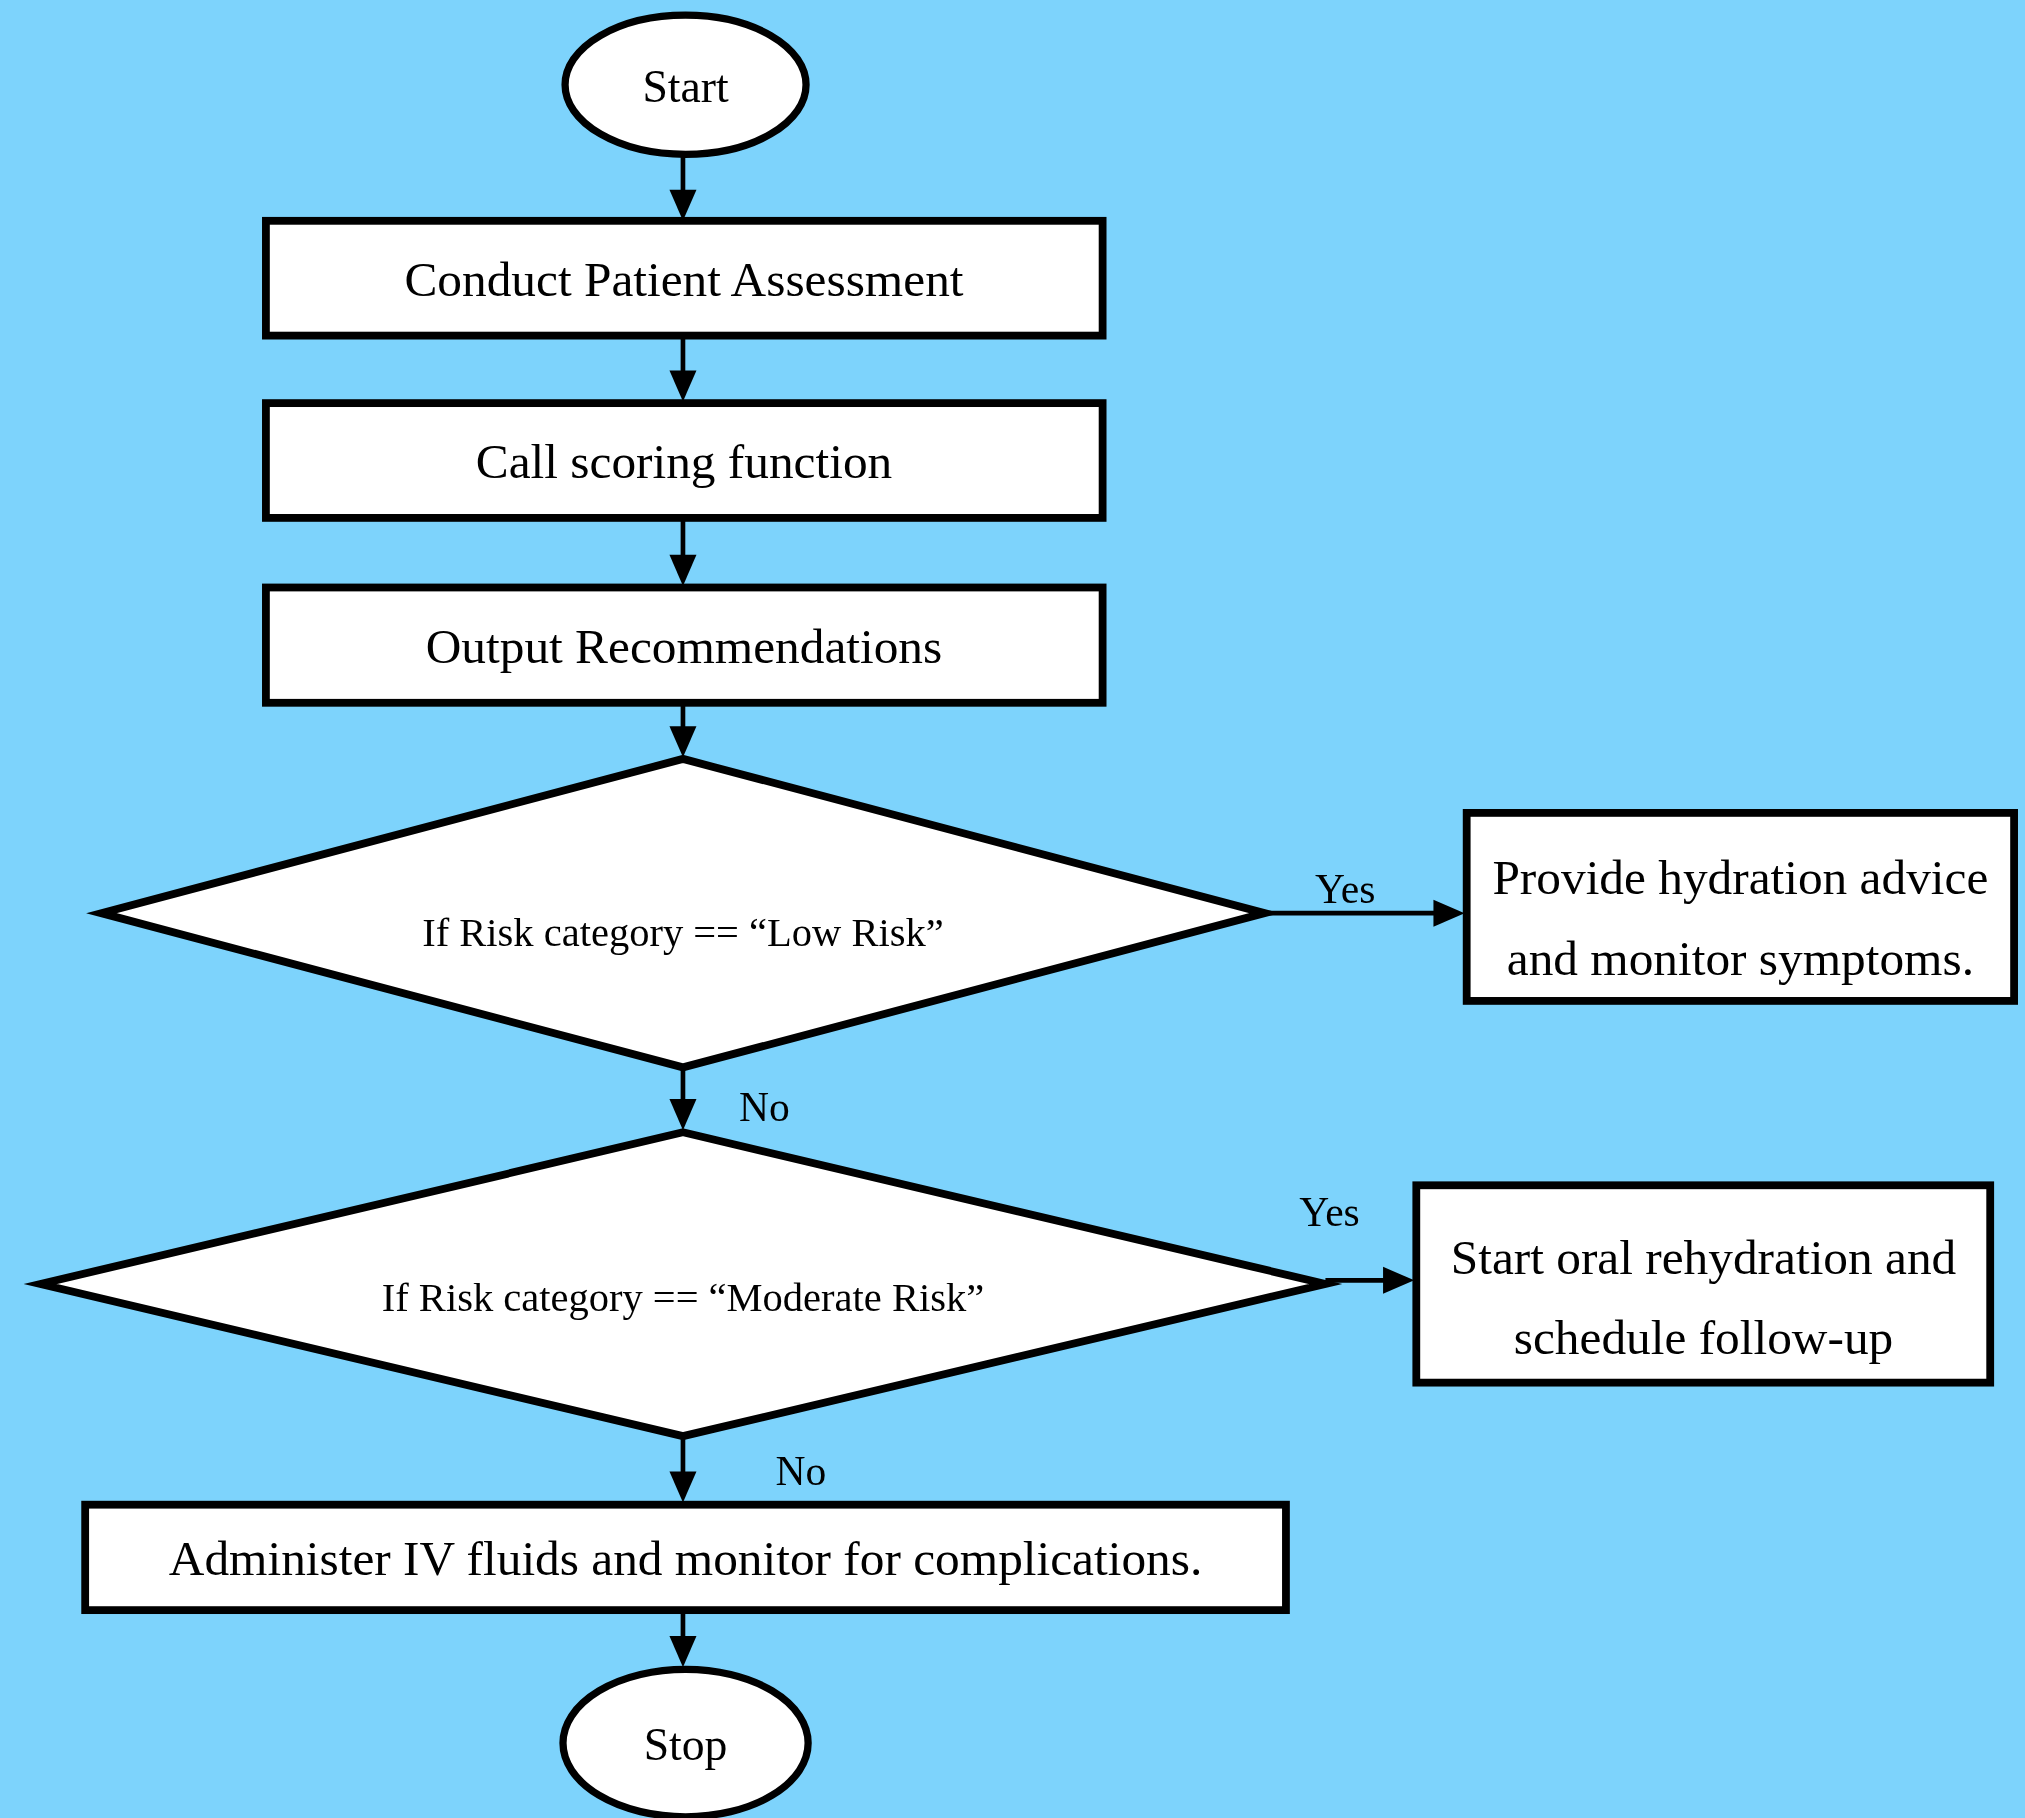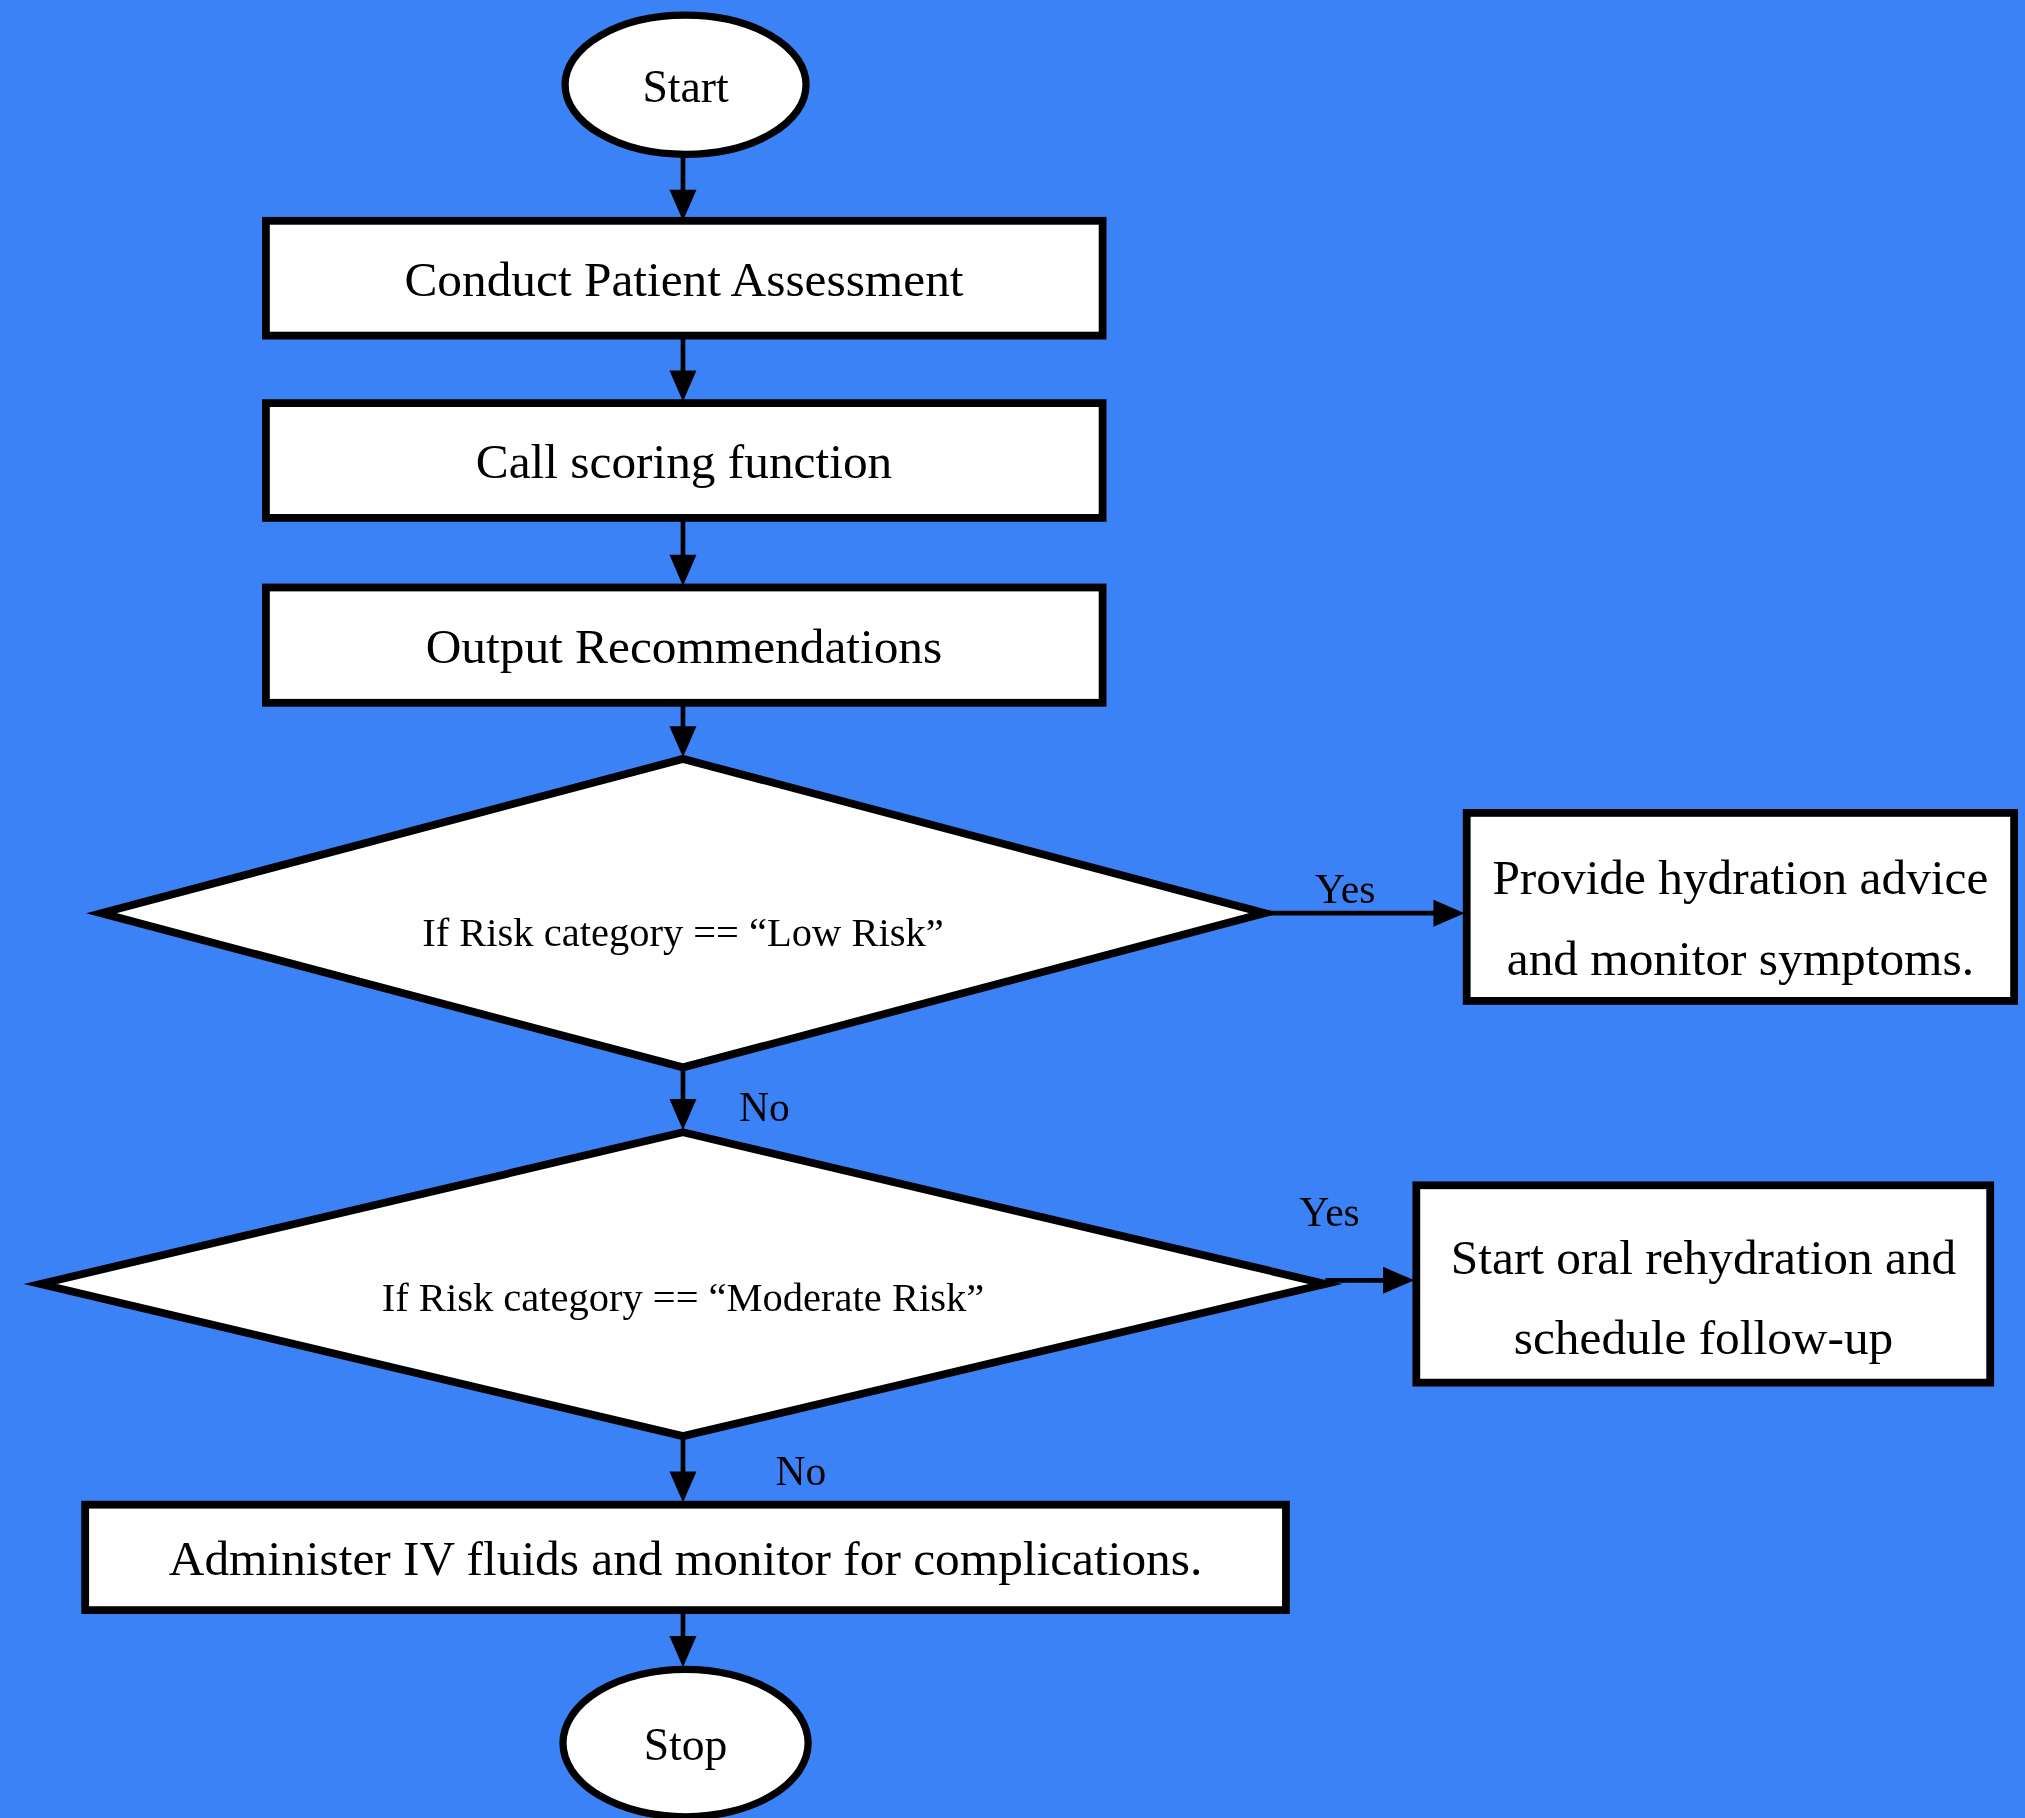"Start" .canvas-wrap { background: #3b82f6 -> #7dd3fc }
